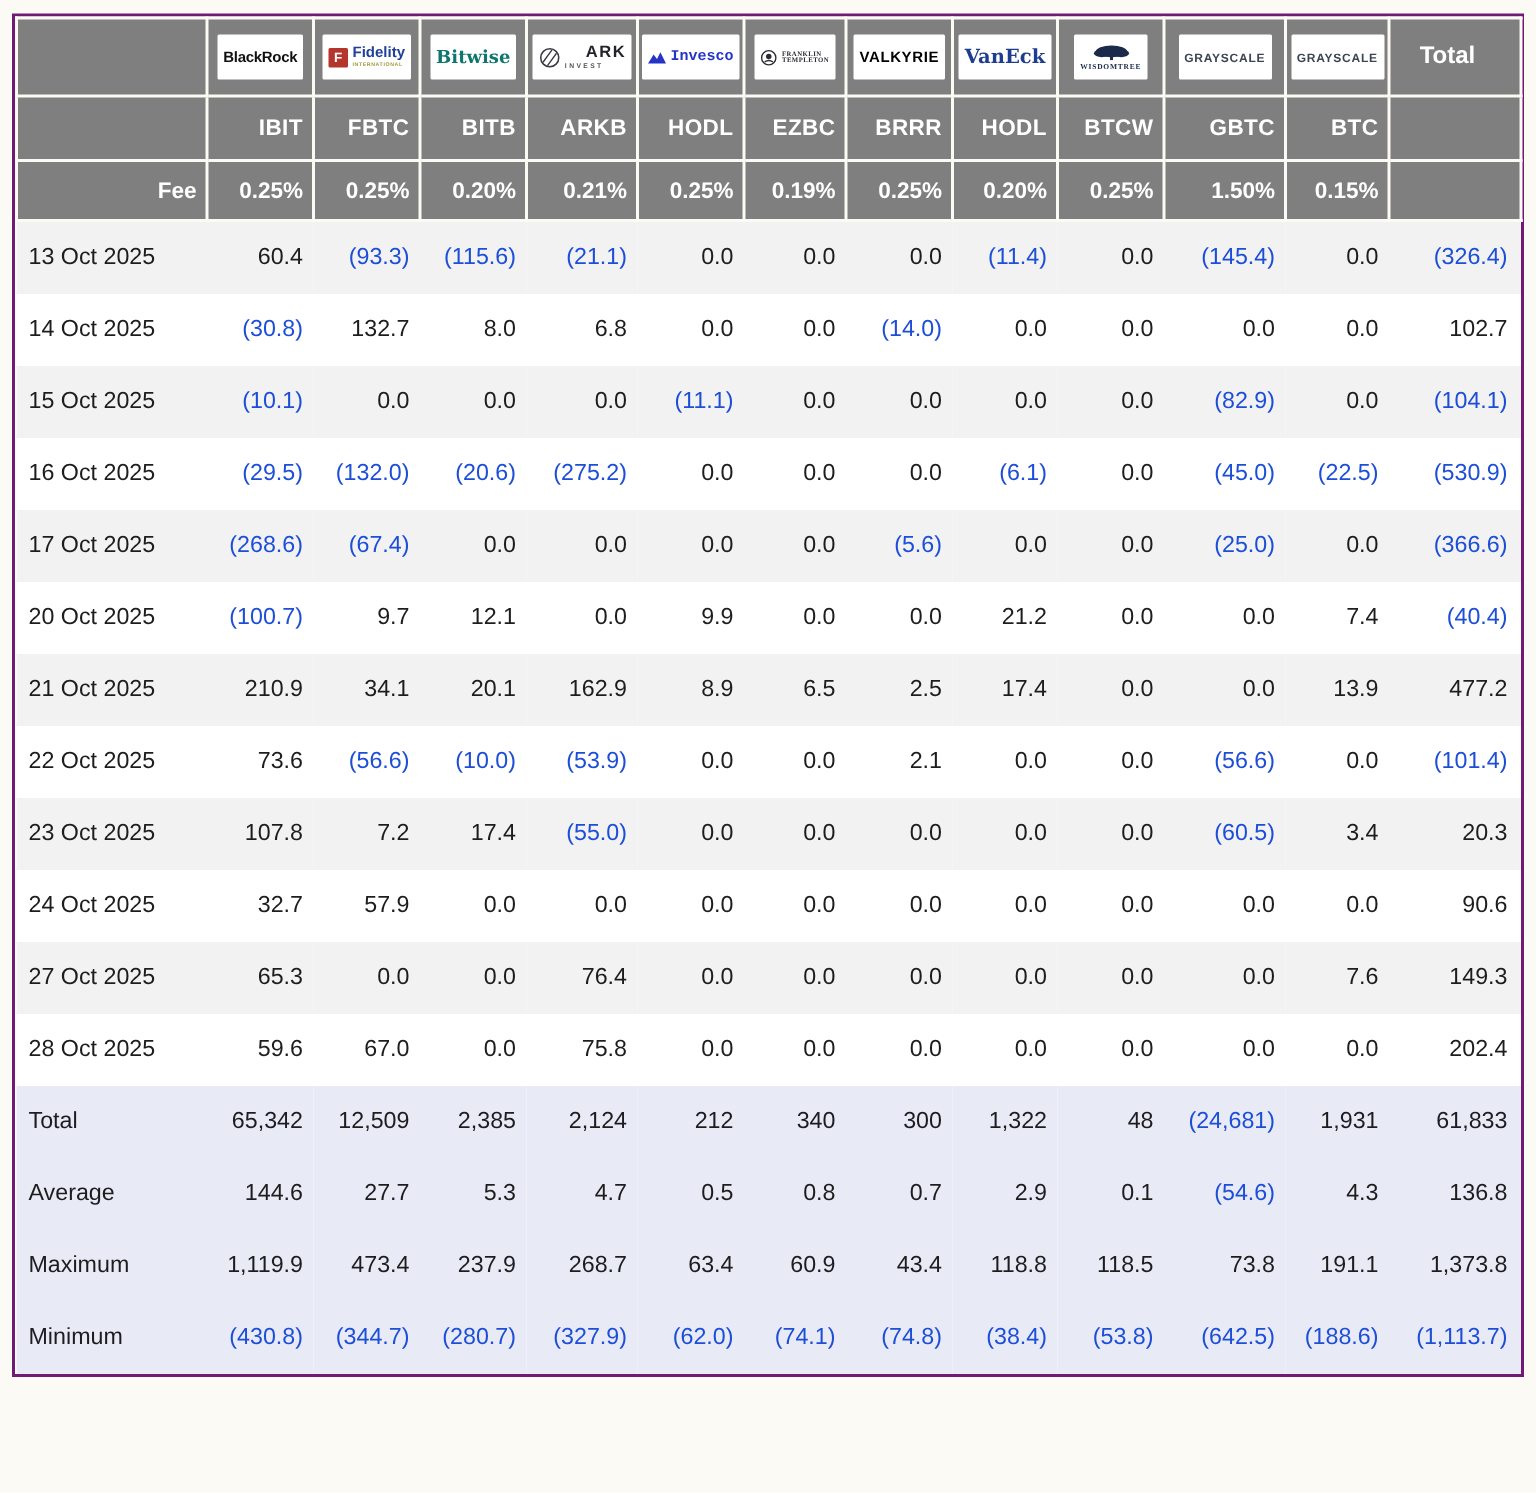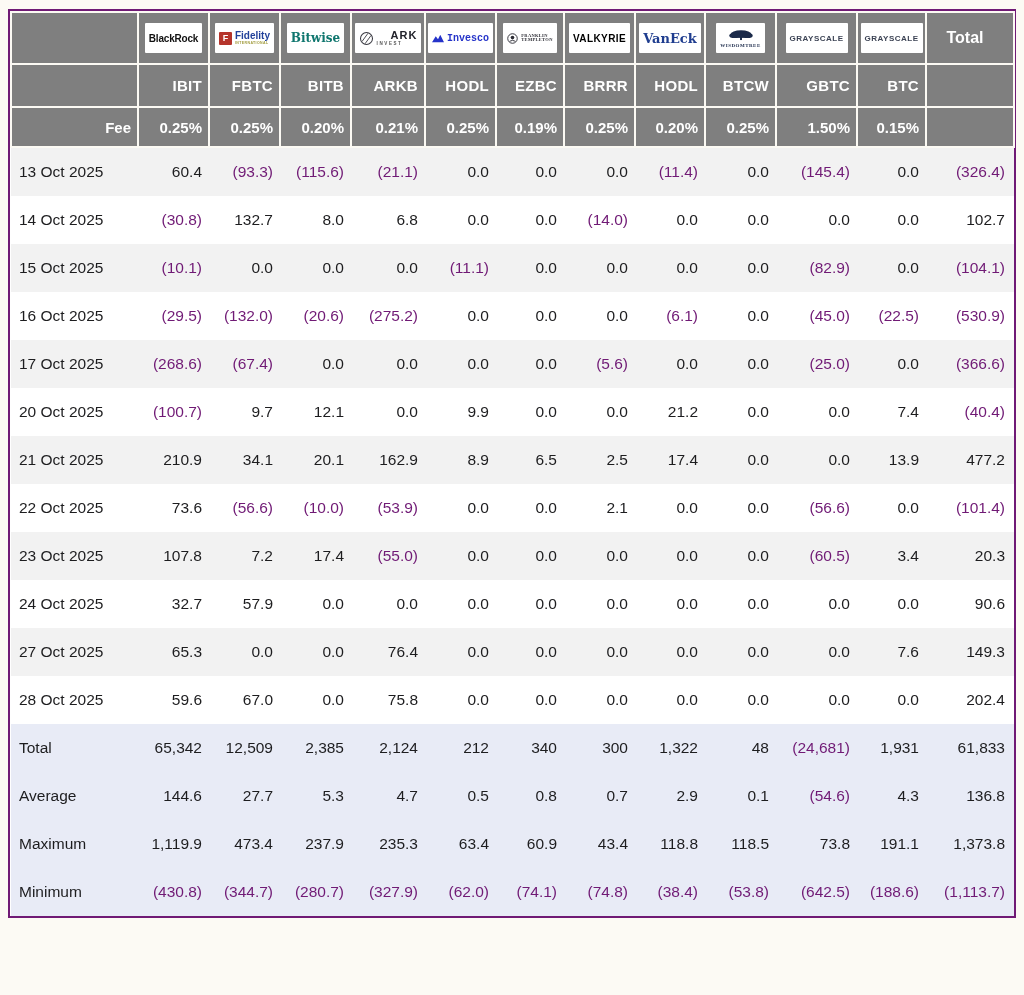"(93.3)" td.neg { color: #701a75 -> #1d4ed8 }
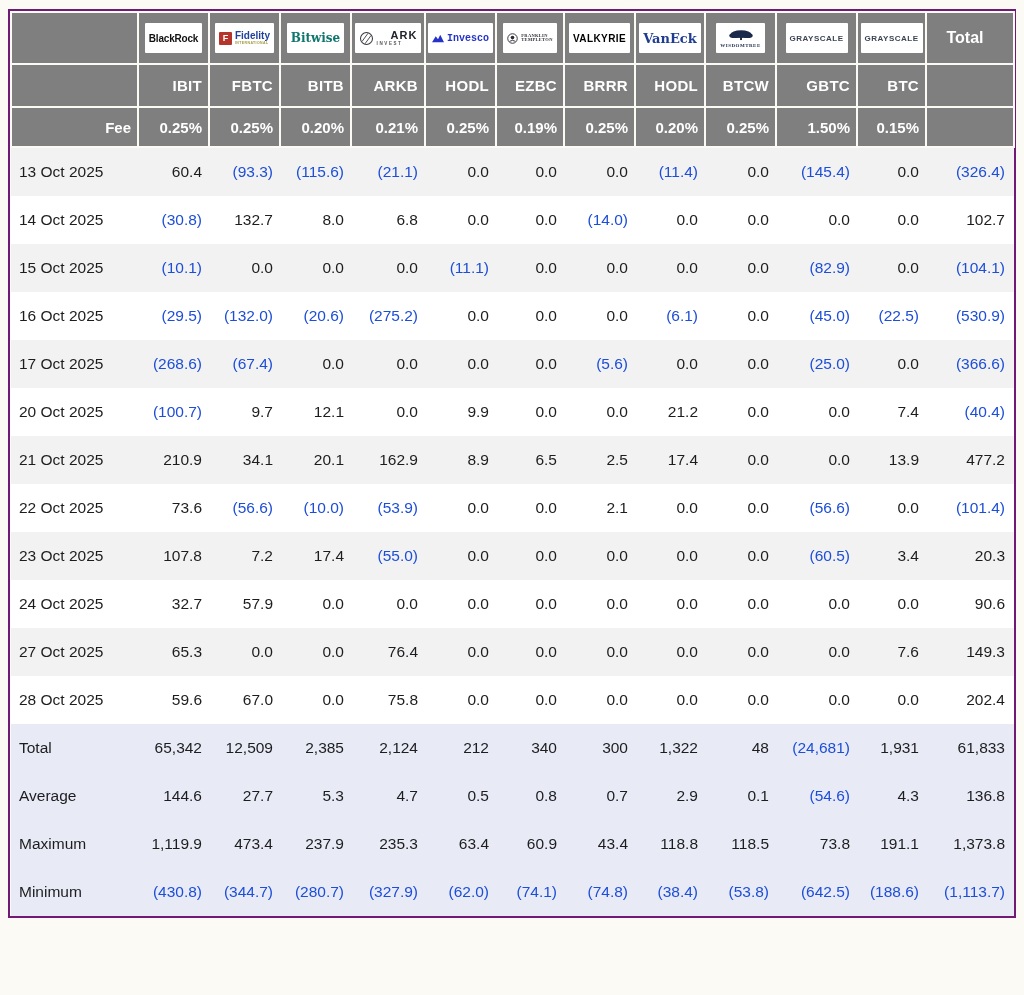"235.3" td { text: 235.3 -> 268.7 }
